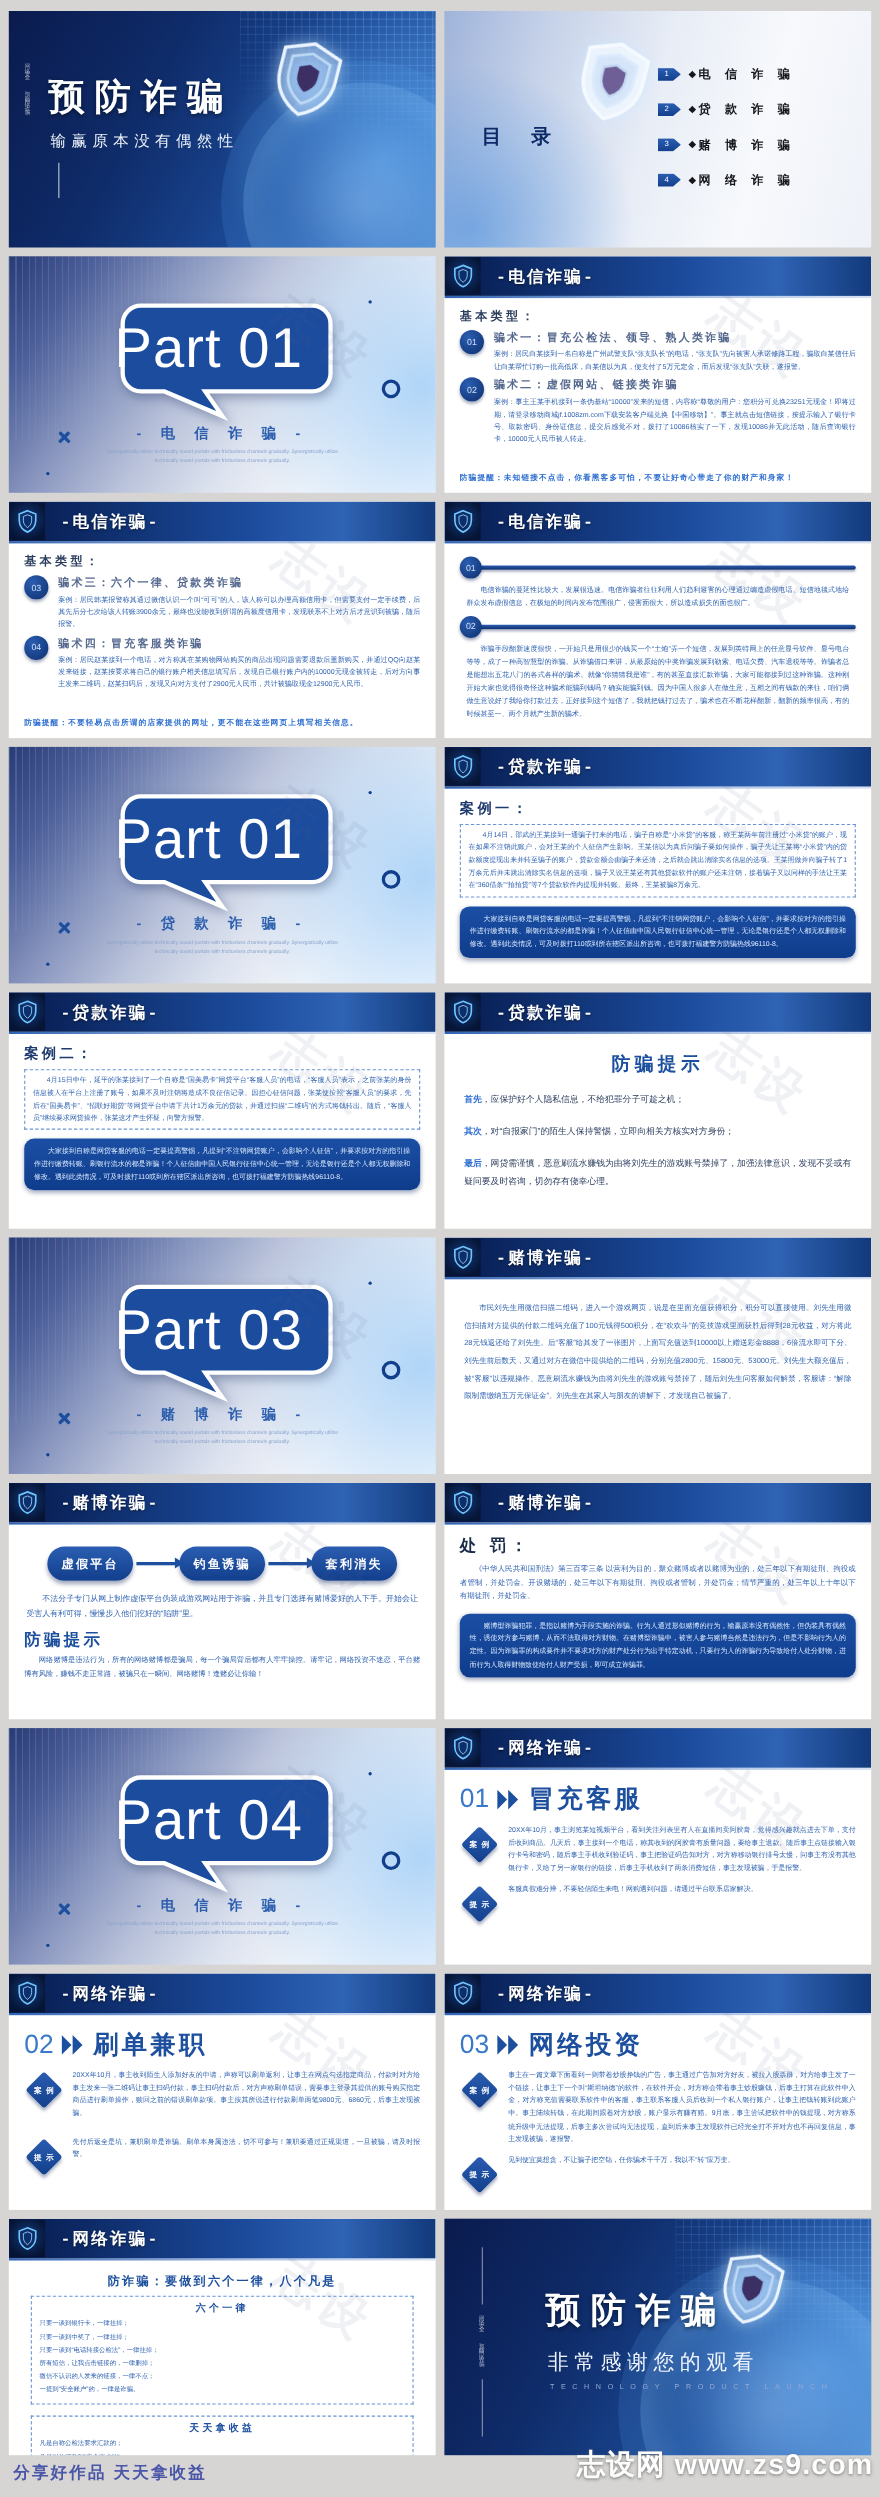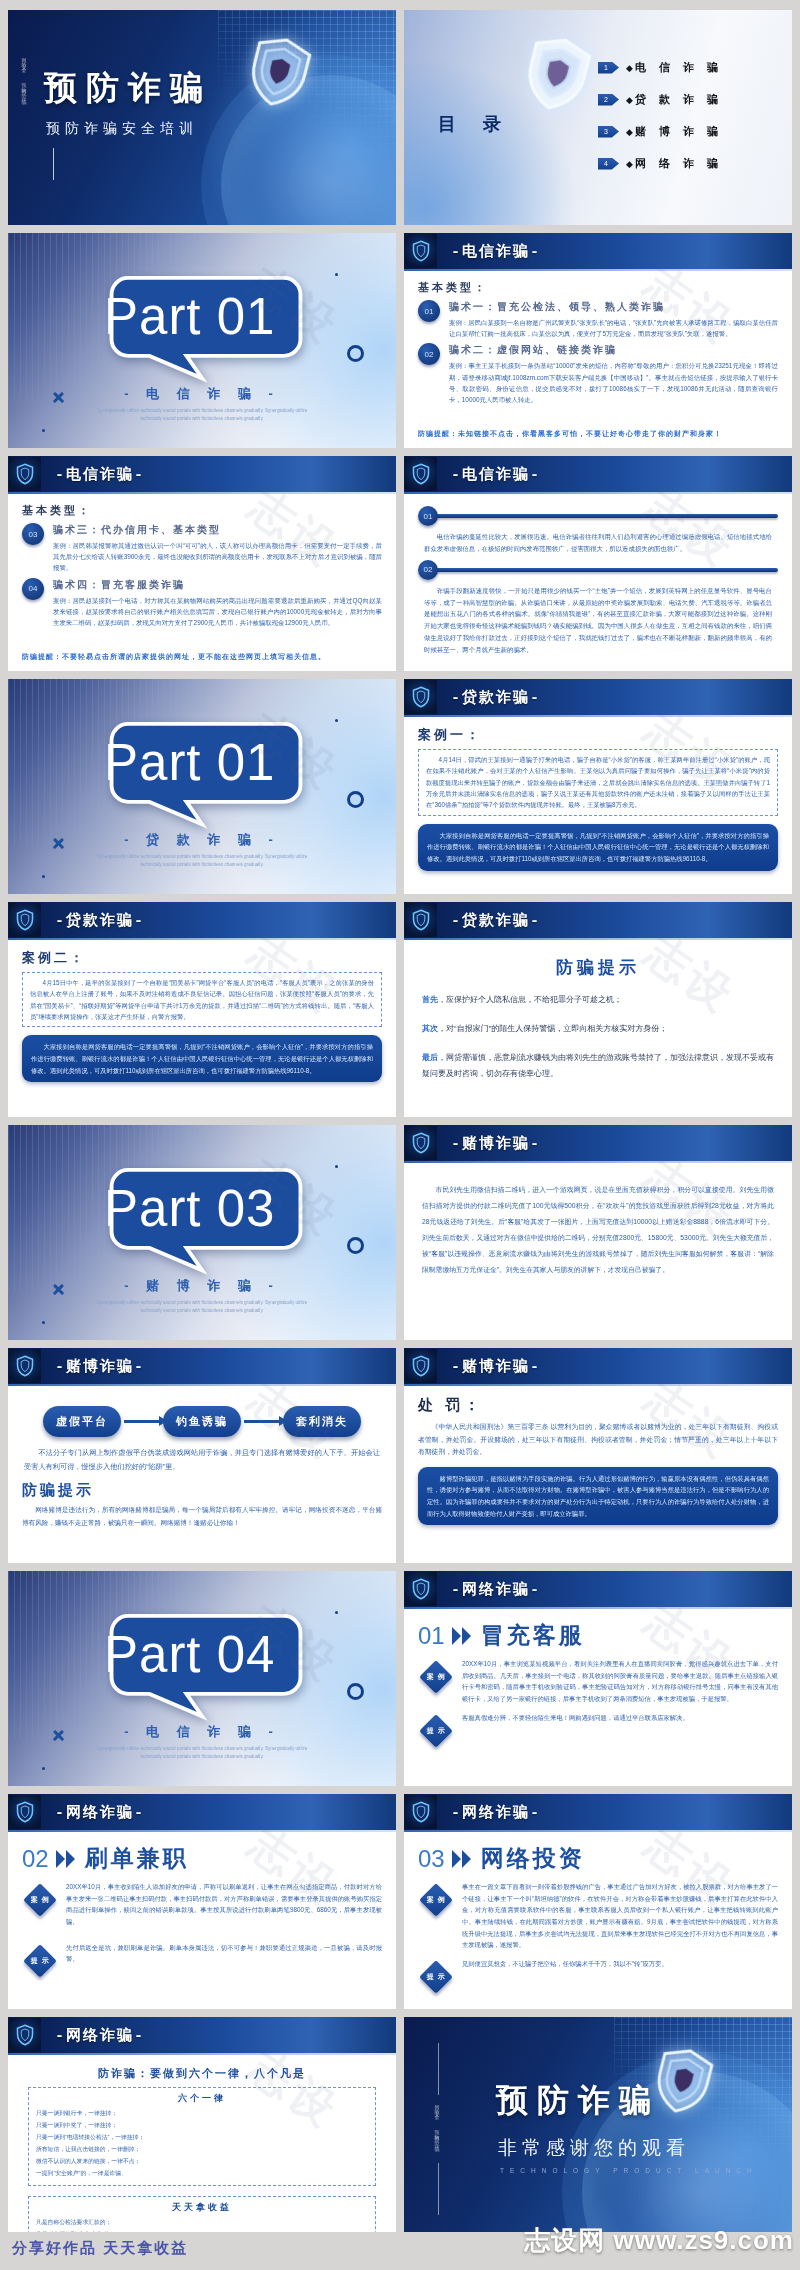"预防诈骗安全培训" div.cover-sub { text: 预防诈骗安全培训 -> 输赢原本没有偶然性 }
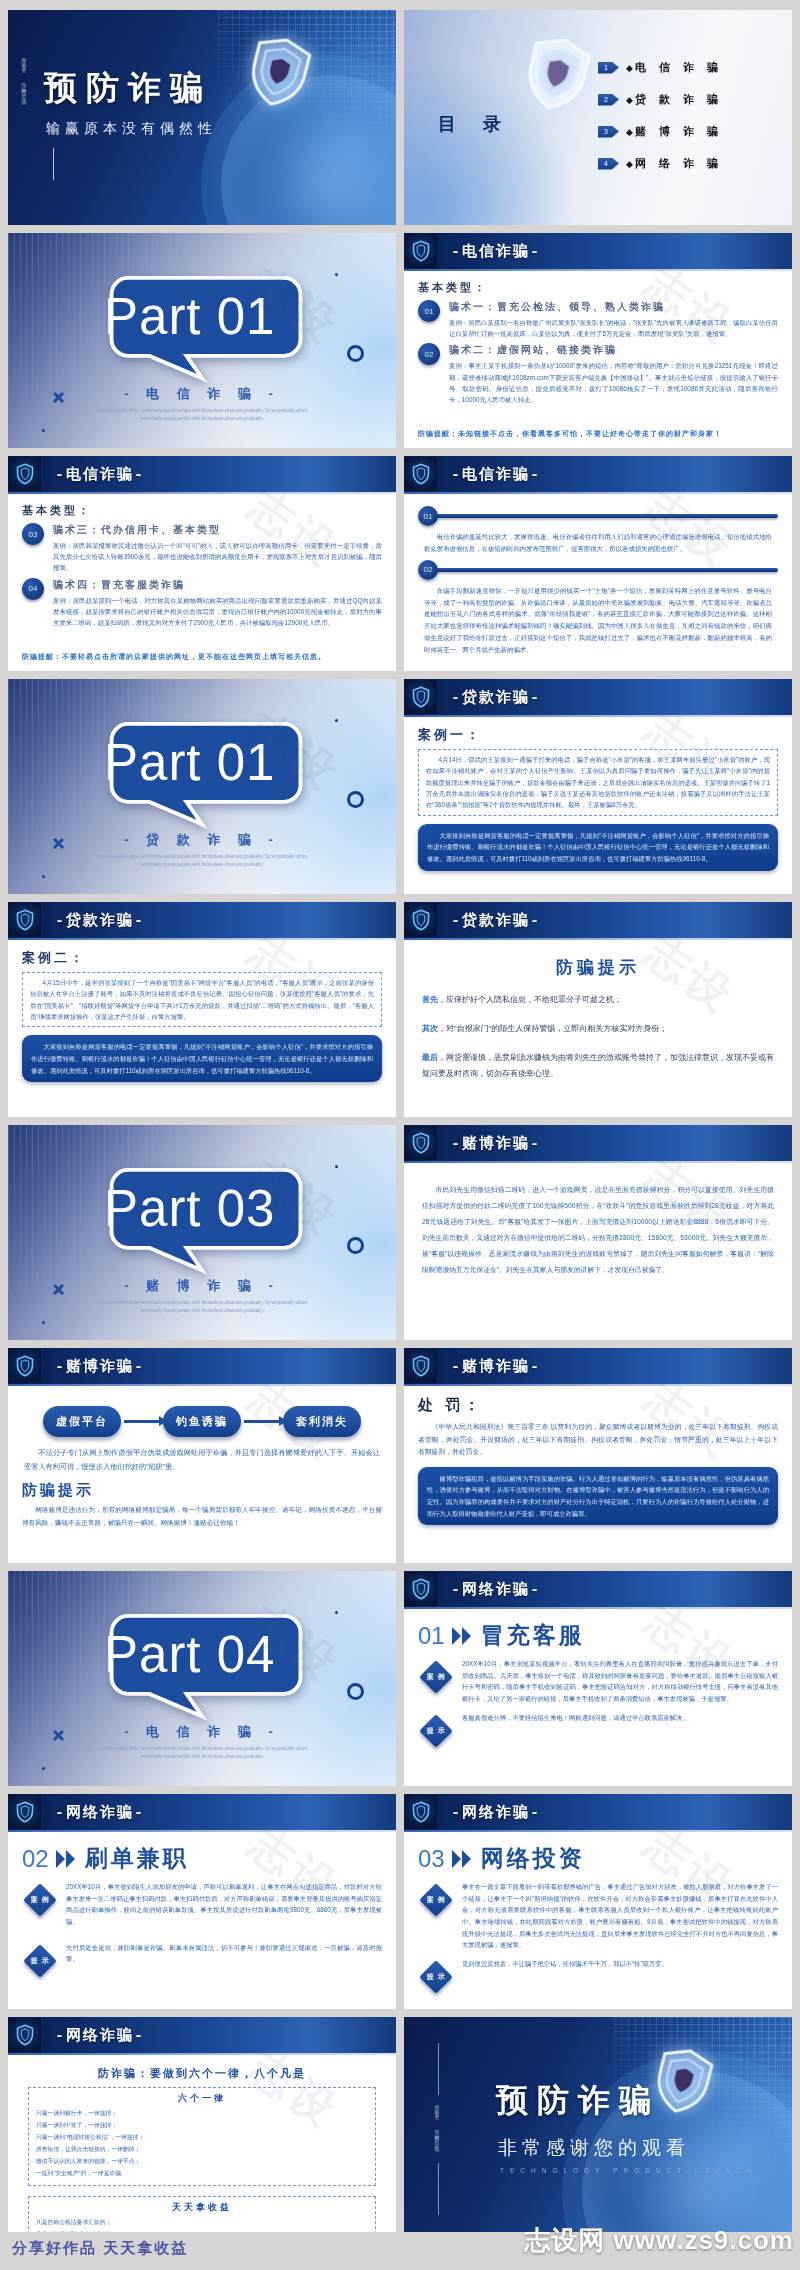"骗术三：代办信用卡、基本类型" div.trick-title { text: 代办信用卡、基本类型 -> 六个一律、贷款类诈骗 }
